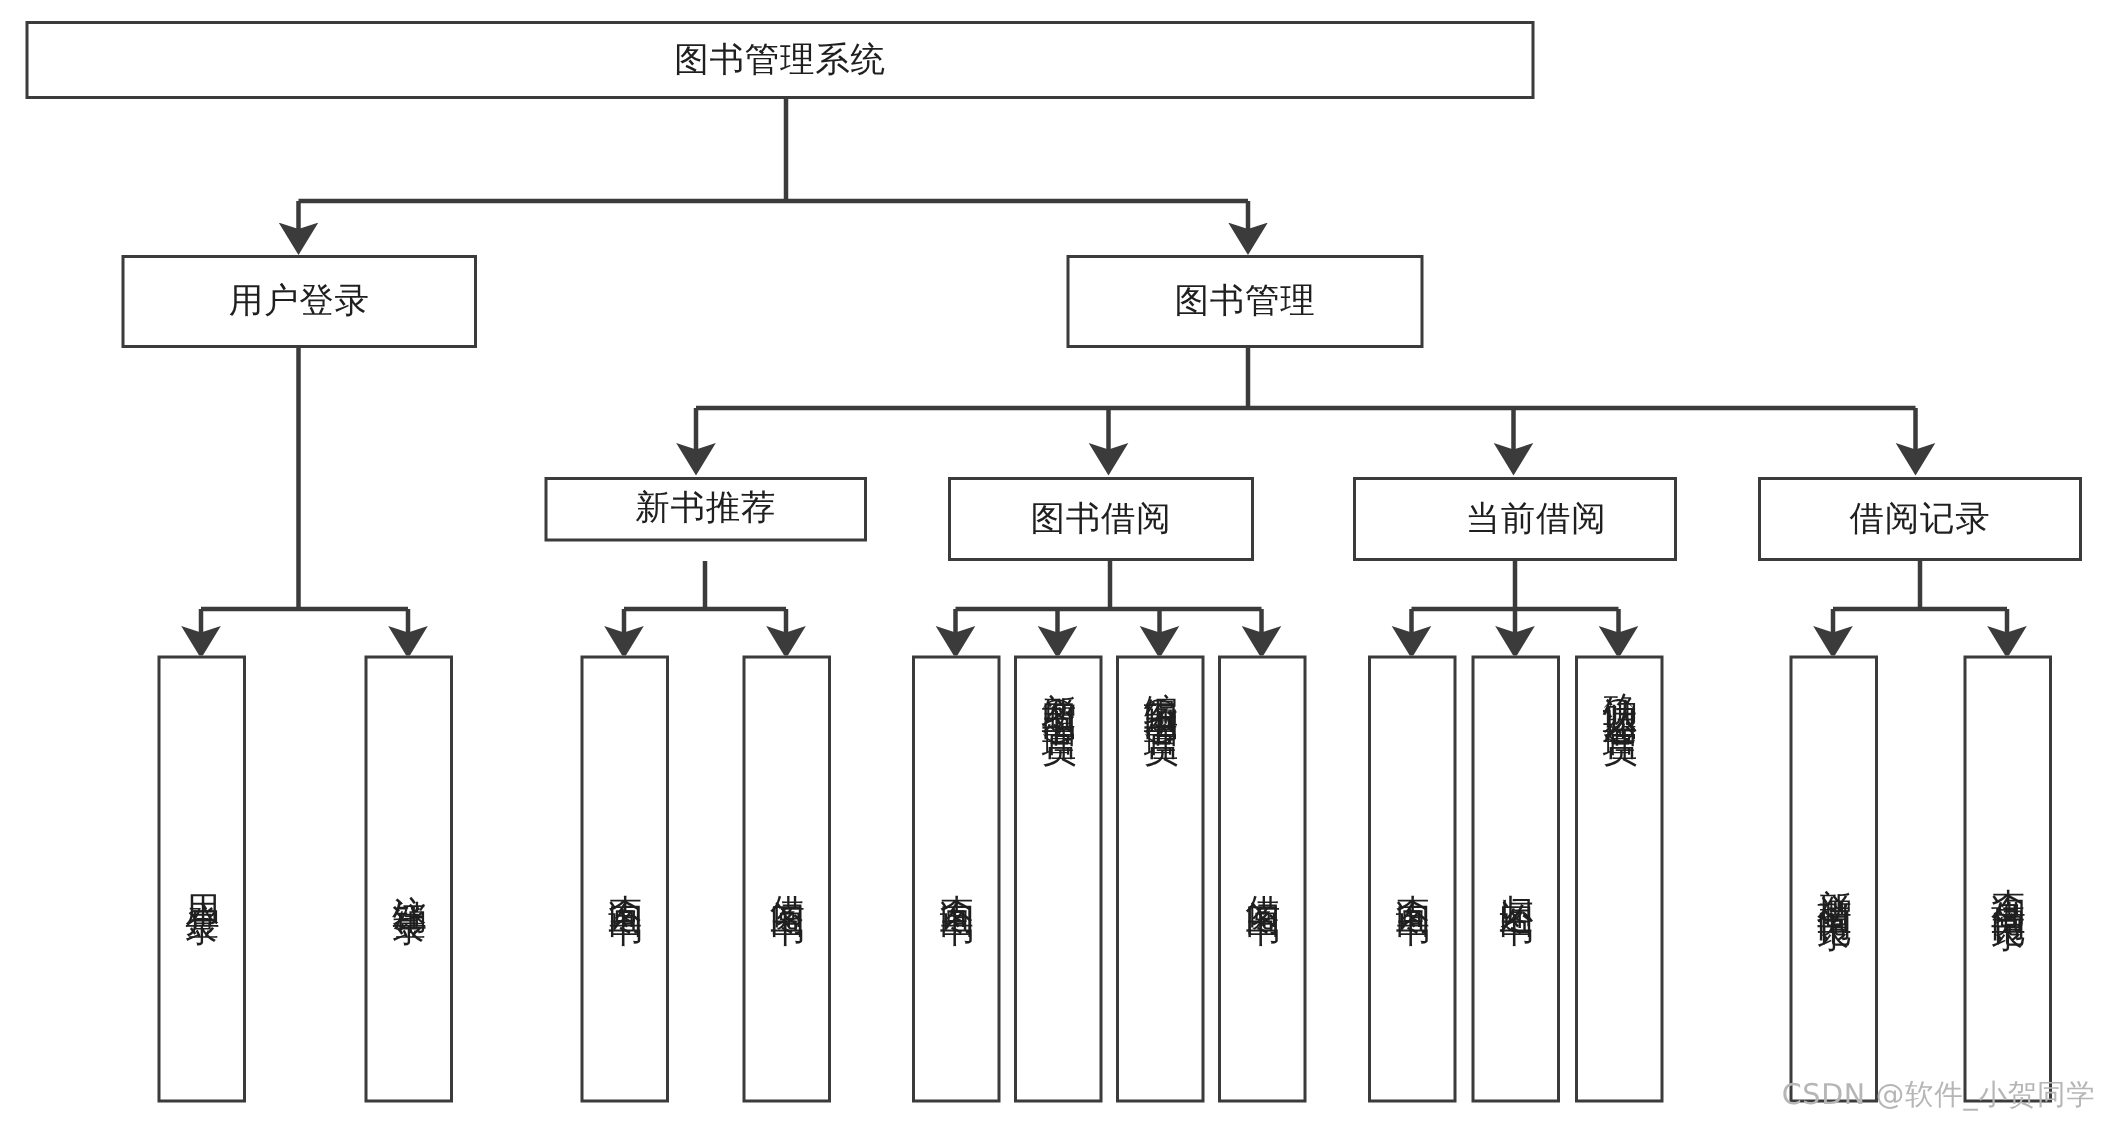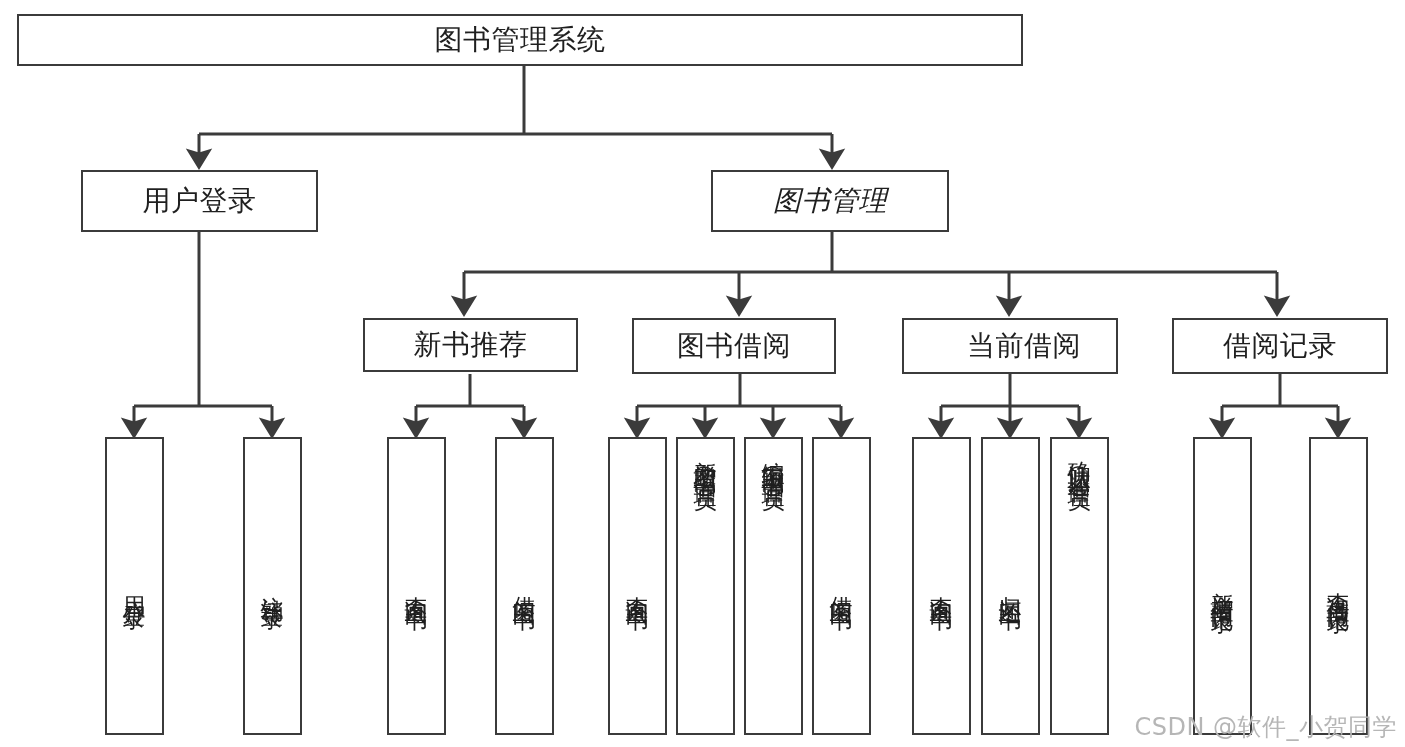"图书管理系统" .node.h-node { font-size: 28px -> 23px }
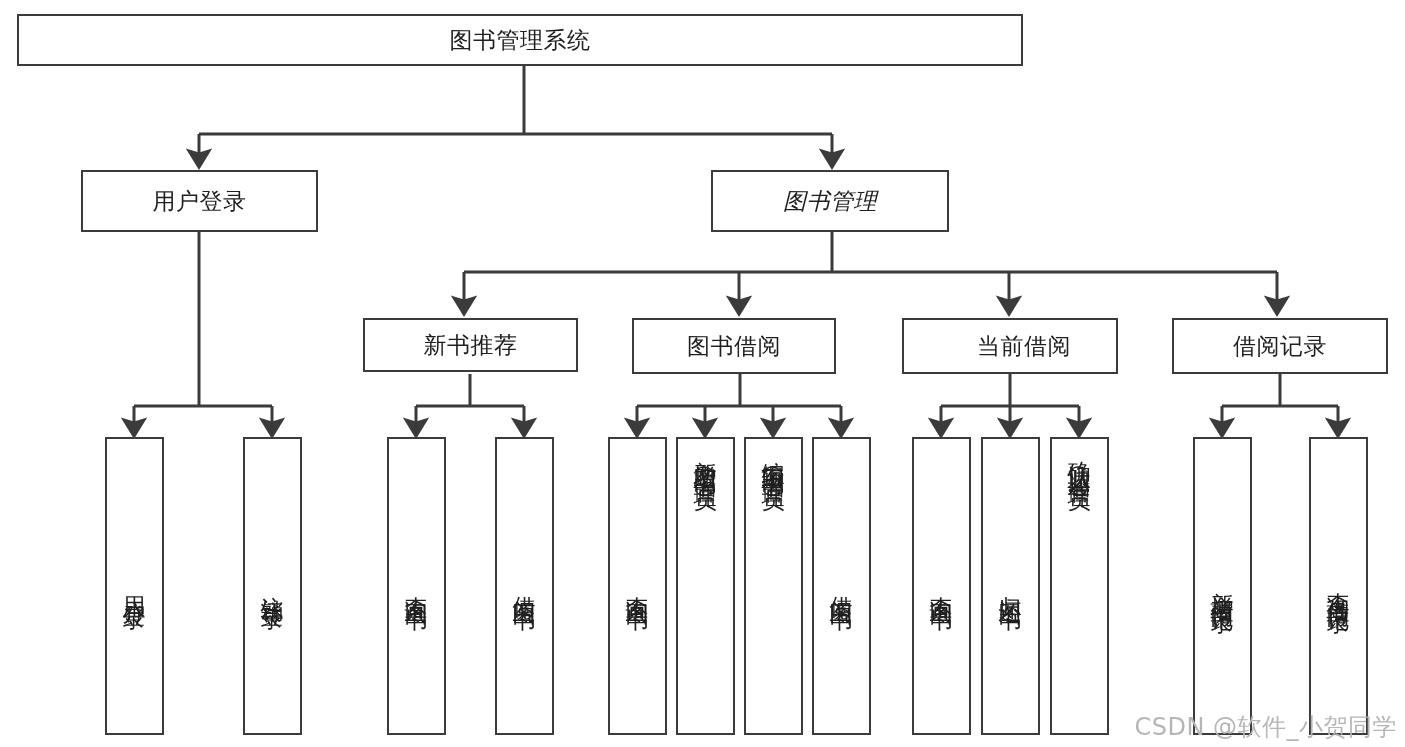"图书管理" div.node { font-style: italic -> none }
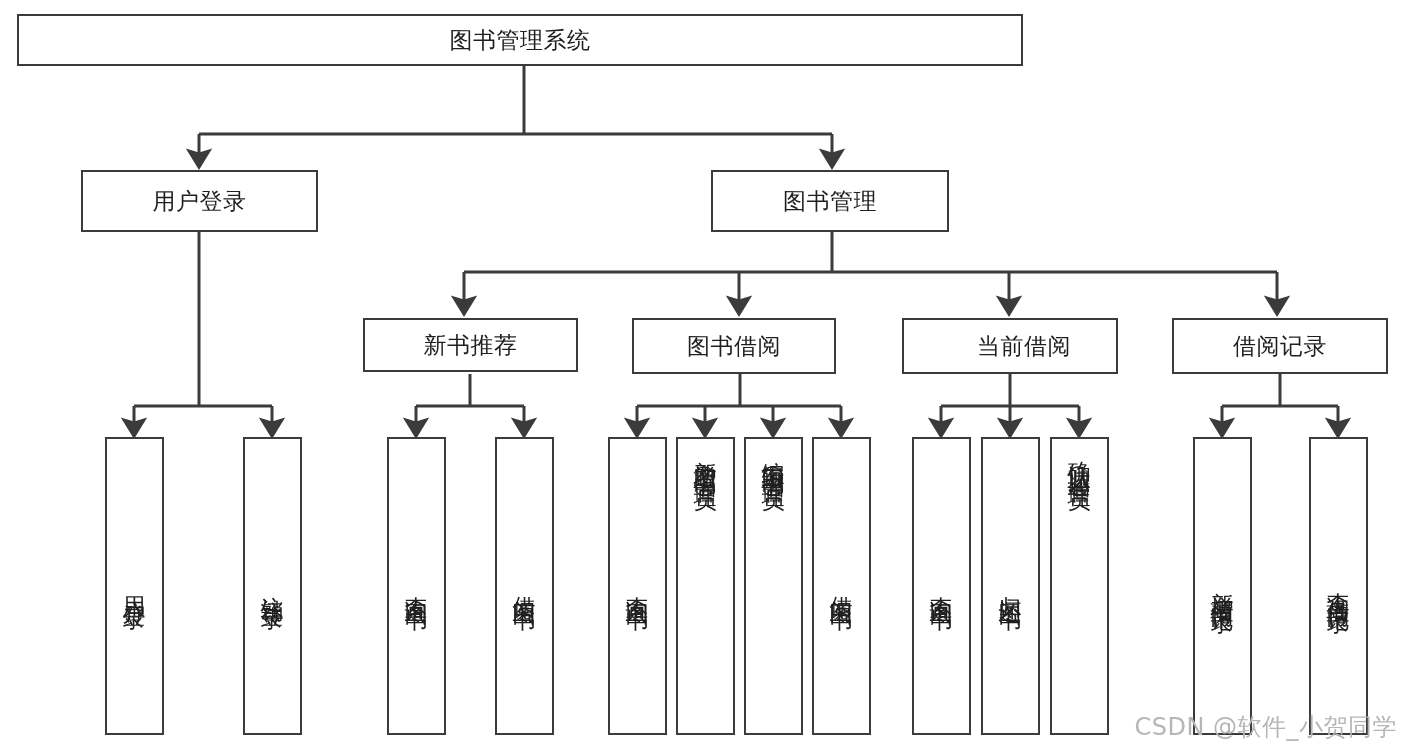"新书推荐" div.node { height: 54px -> 43px }
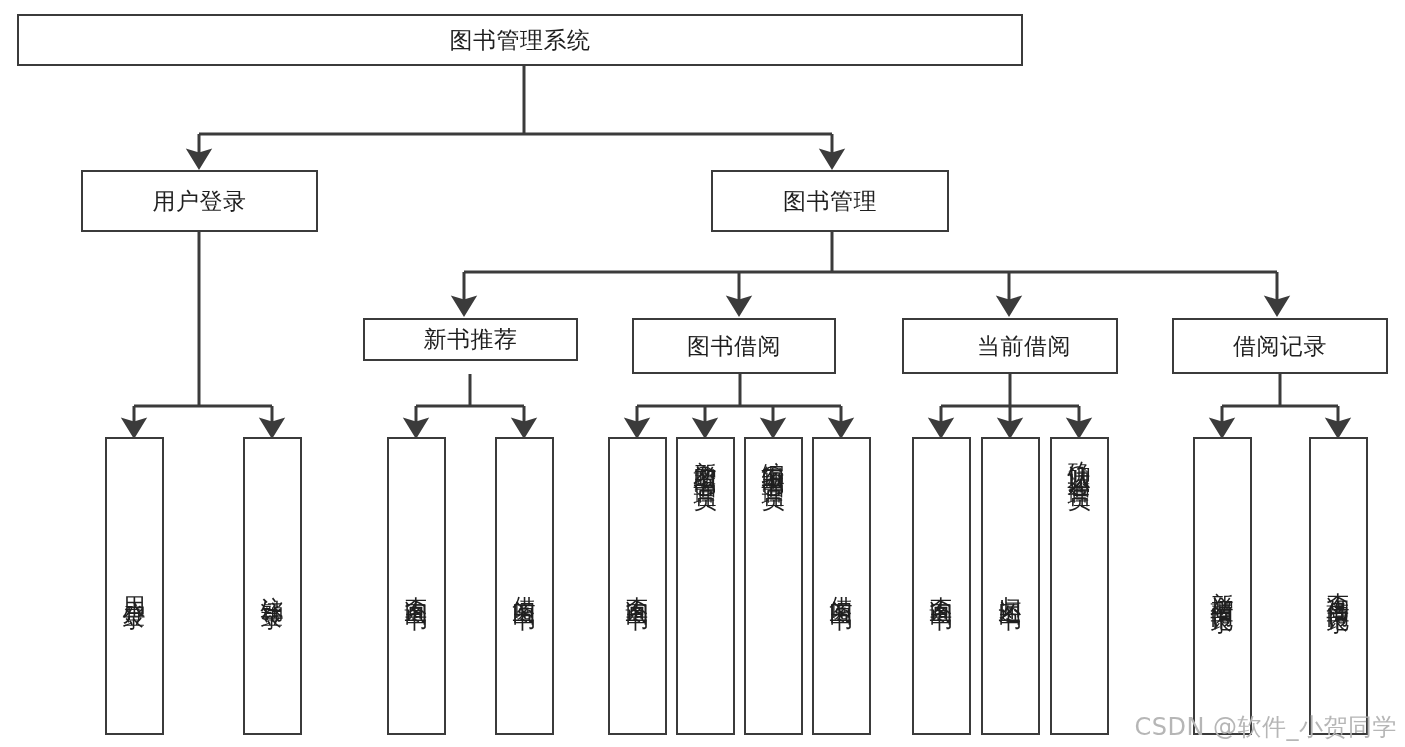"CSDN @软件_小贺同学" .watermark { font-size: 24px -> 19px }
